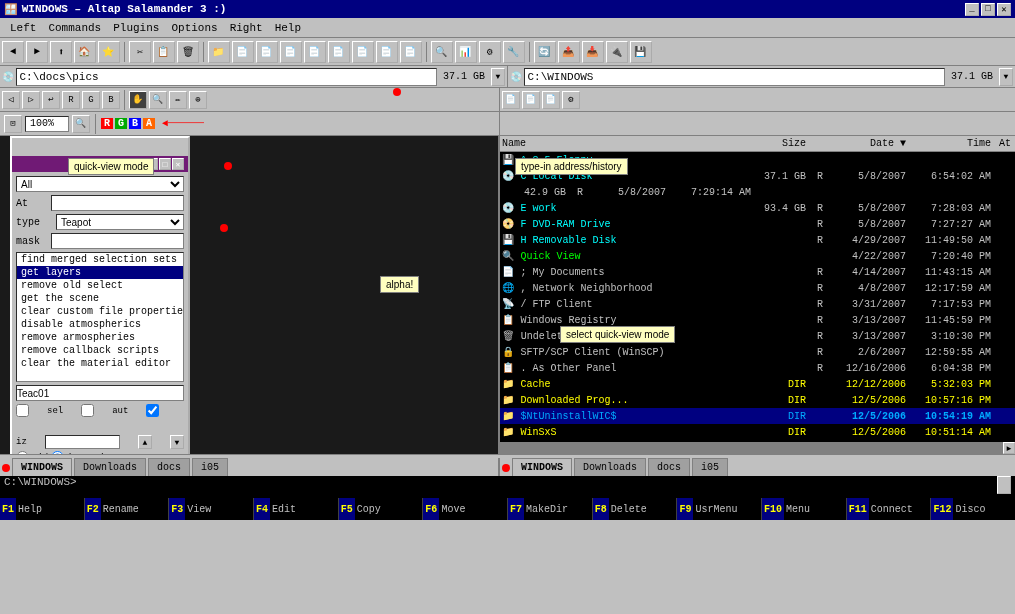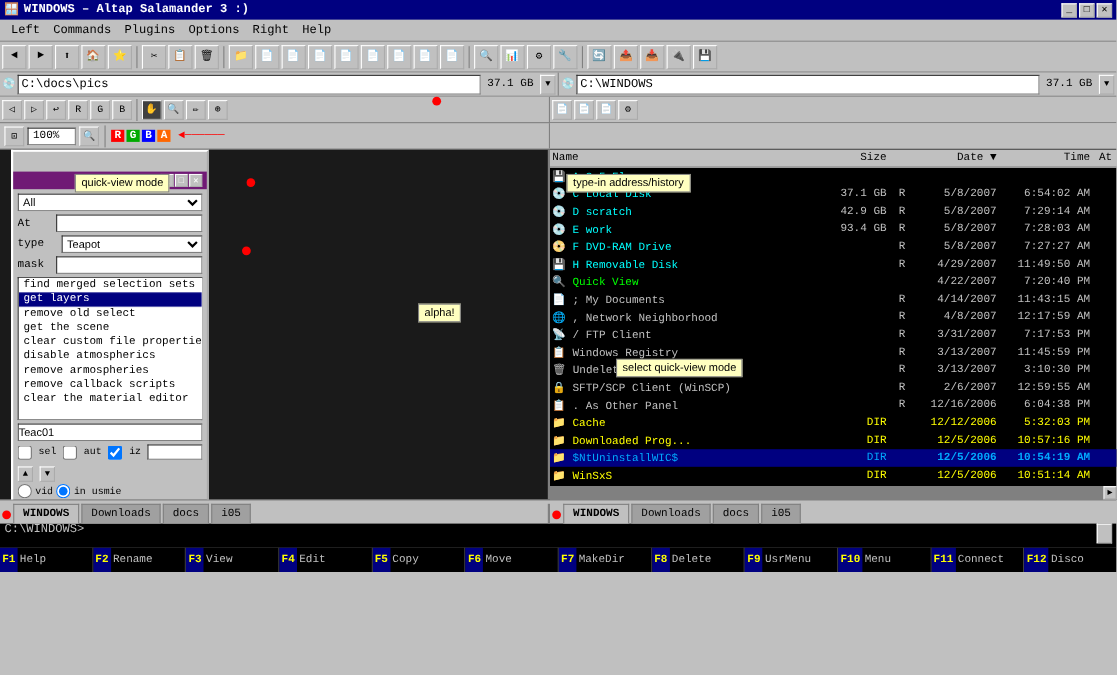"💿 D scratch" div.col-name { html: <div>💿 D scratch</div> -> none }
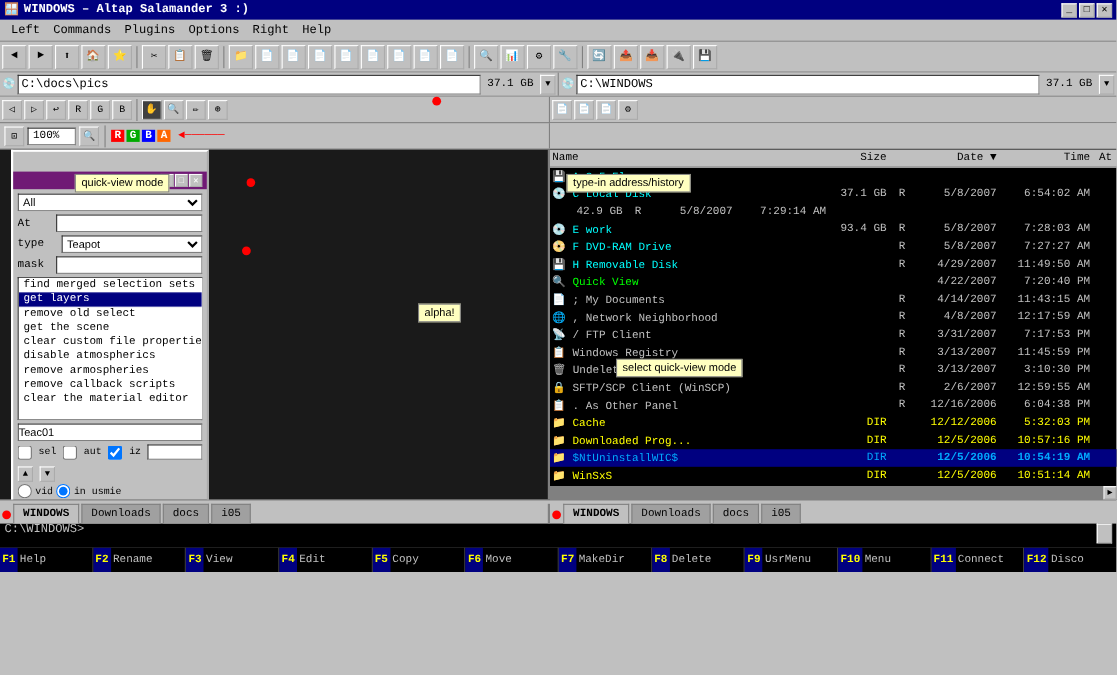"sel" div { gap: 6px -> 18px }
